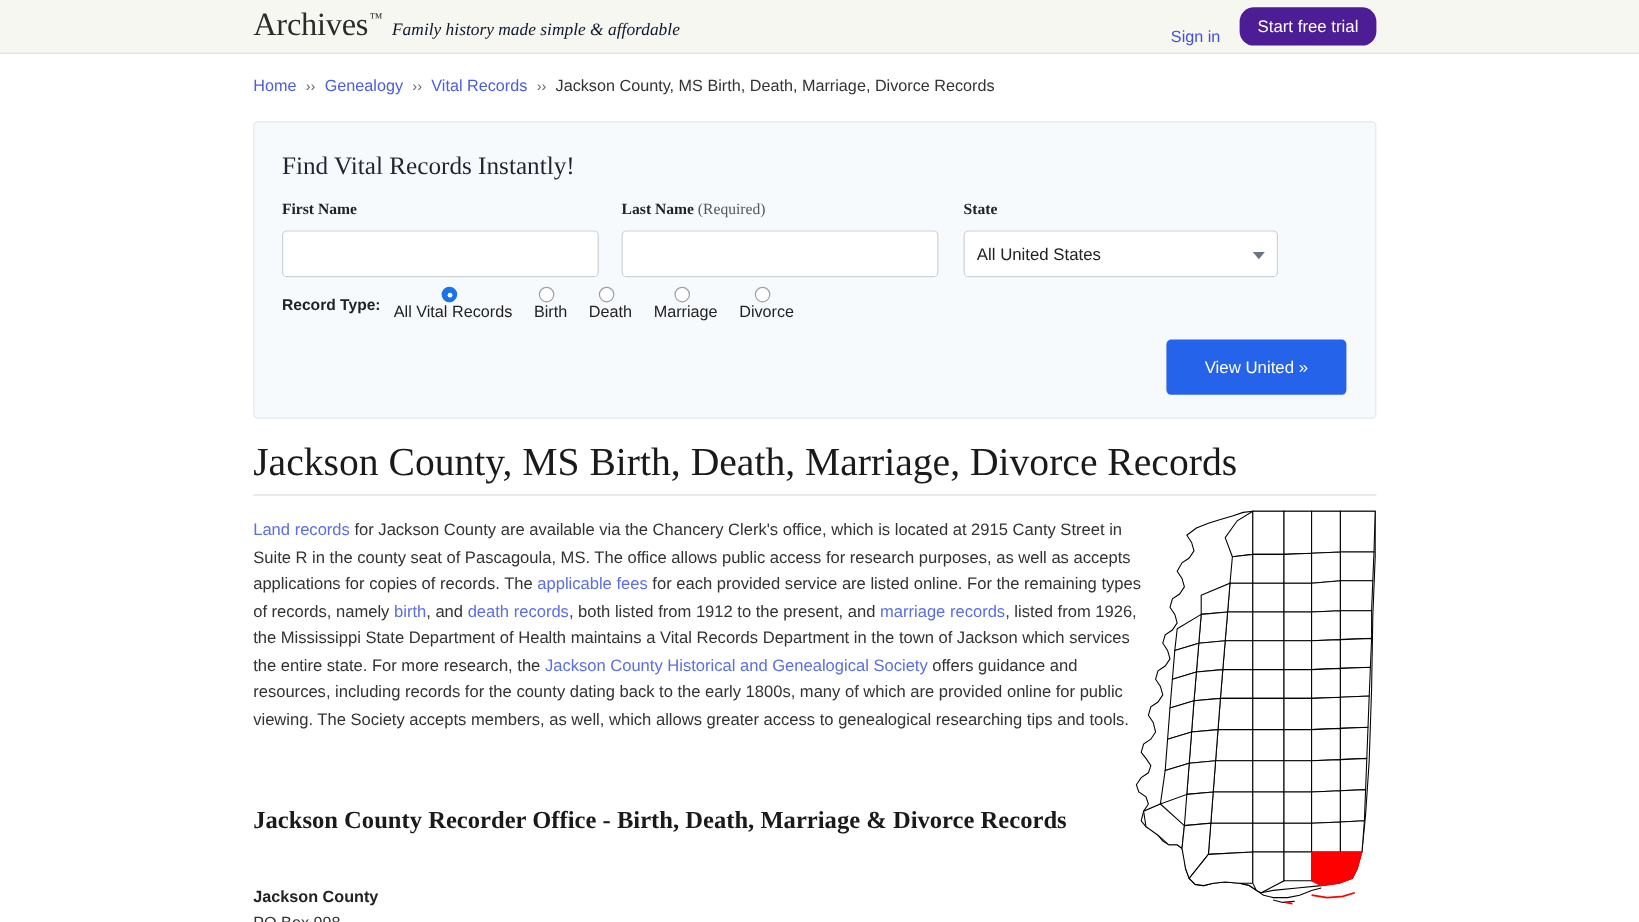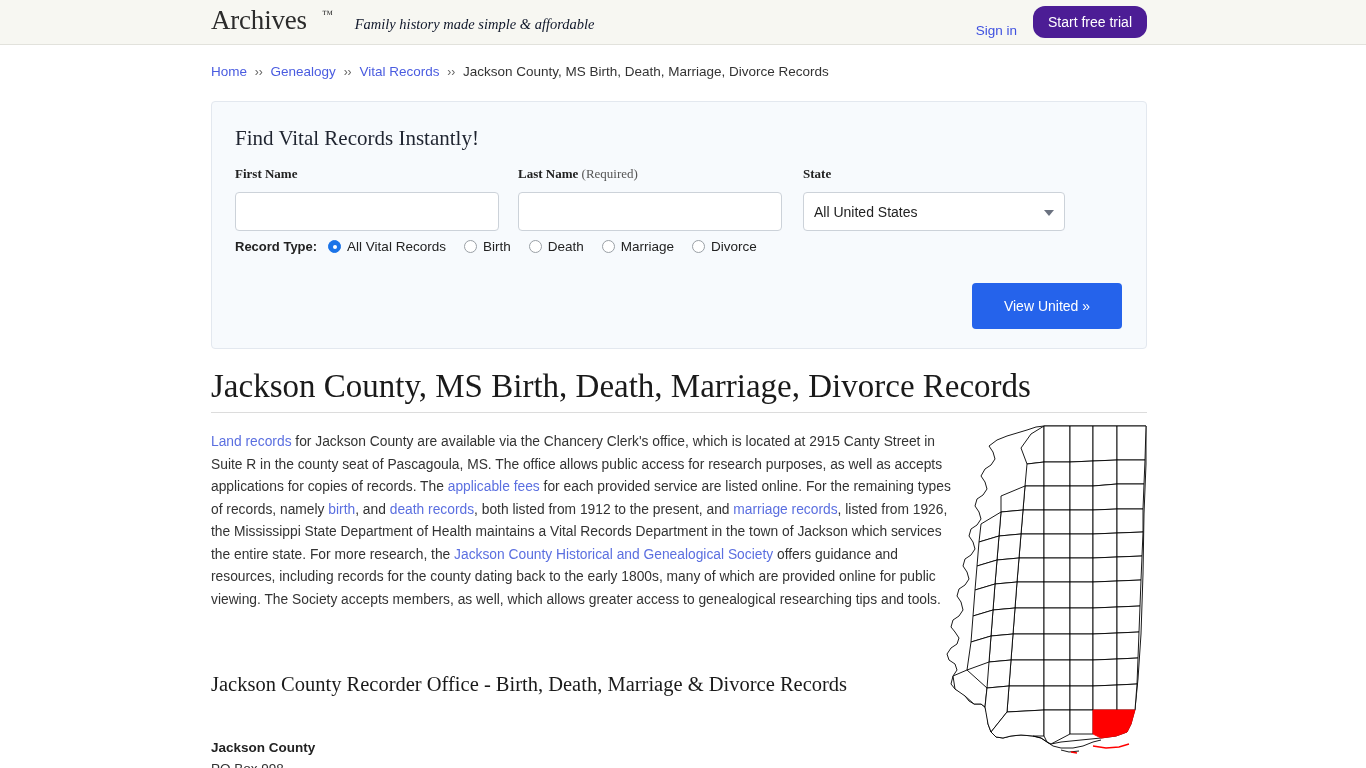"Archives" .brand { gap: 14px -> none }
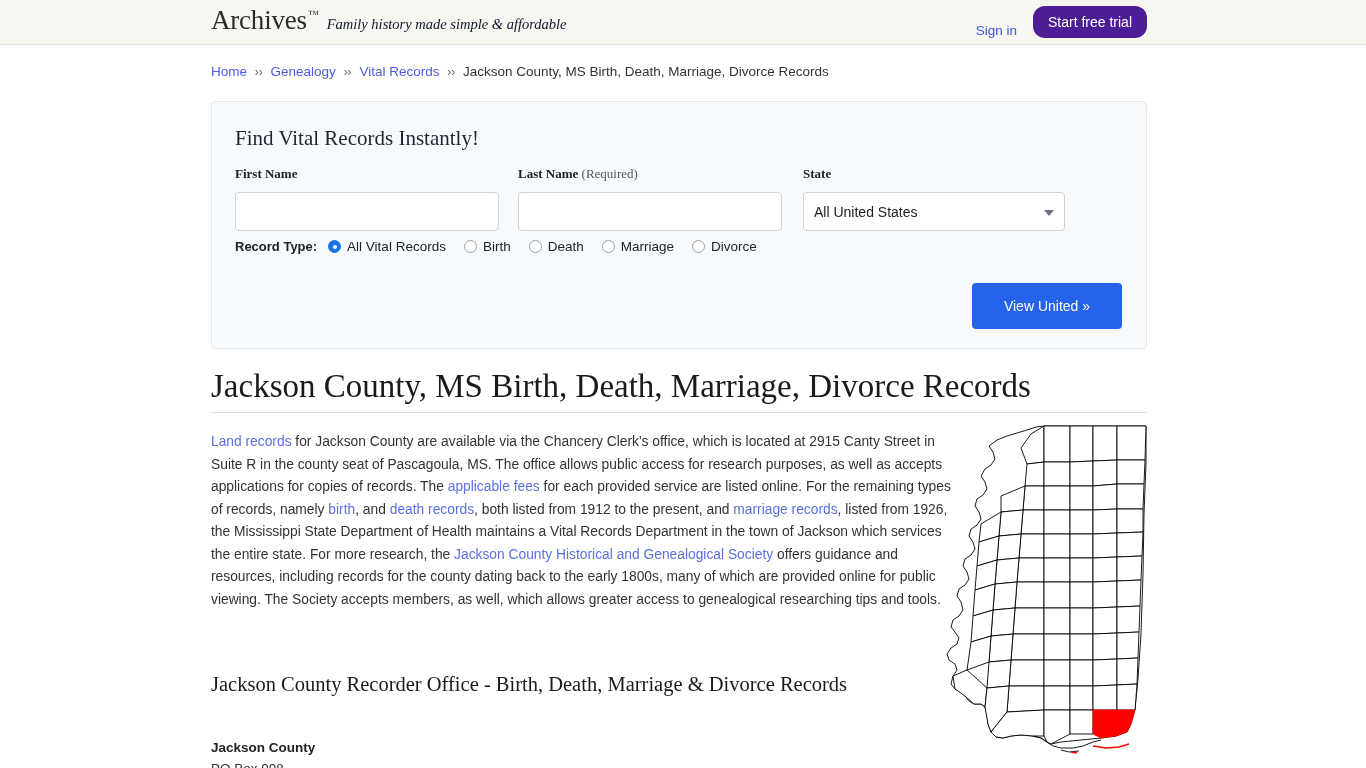"All Vital Records" .radio-opt { flex-direction: none -> column }
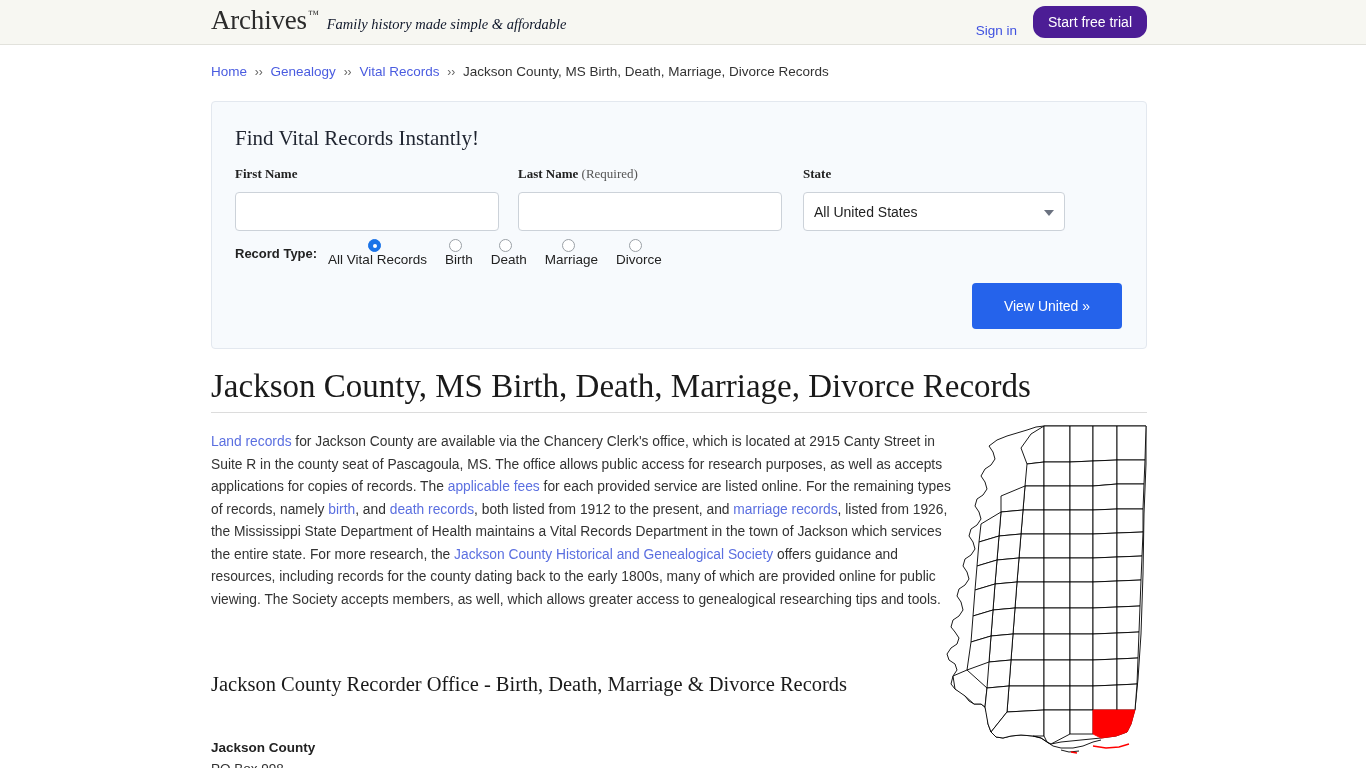"Jackson County Recorder Office -" .subheading { font-weight: normal -> bold }
